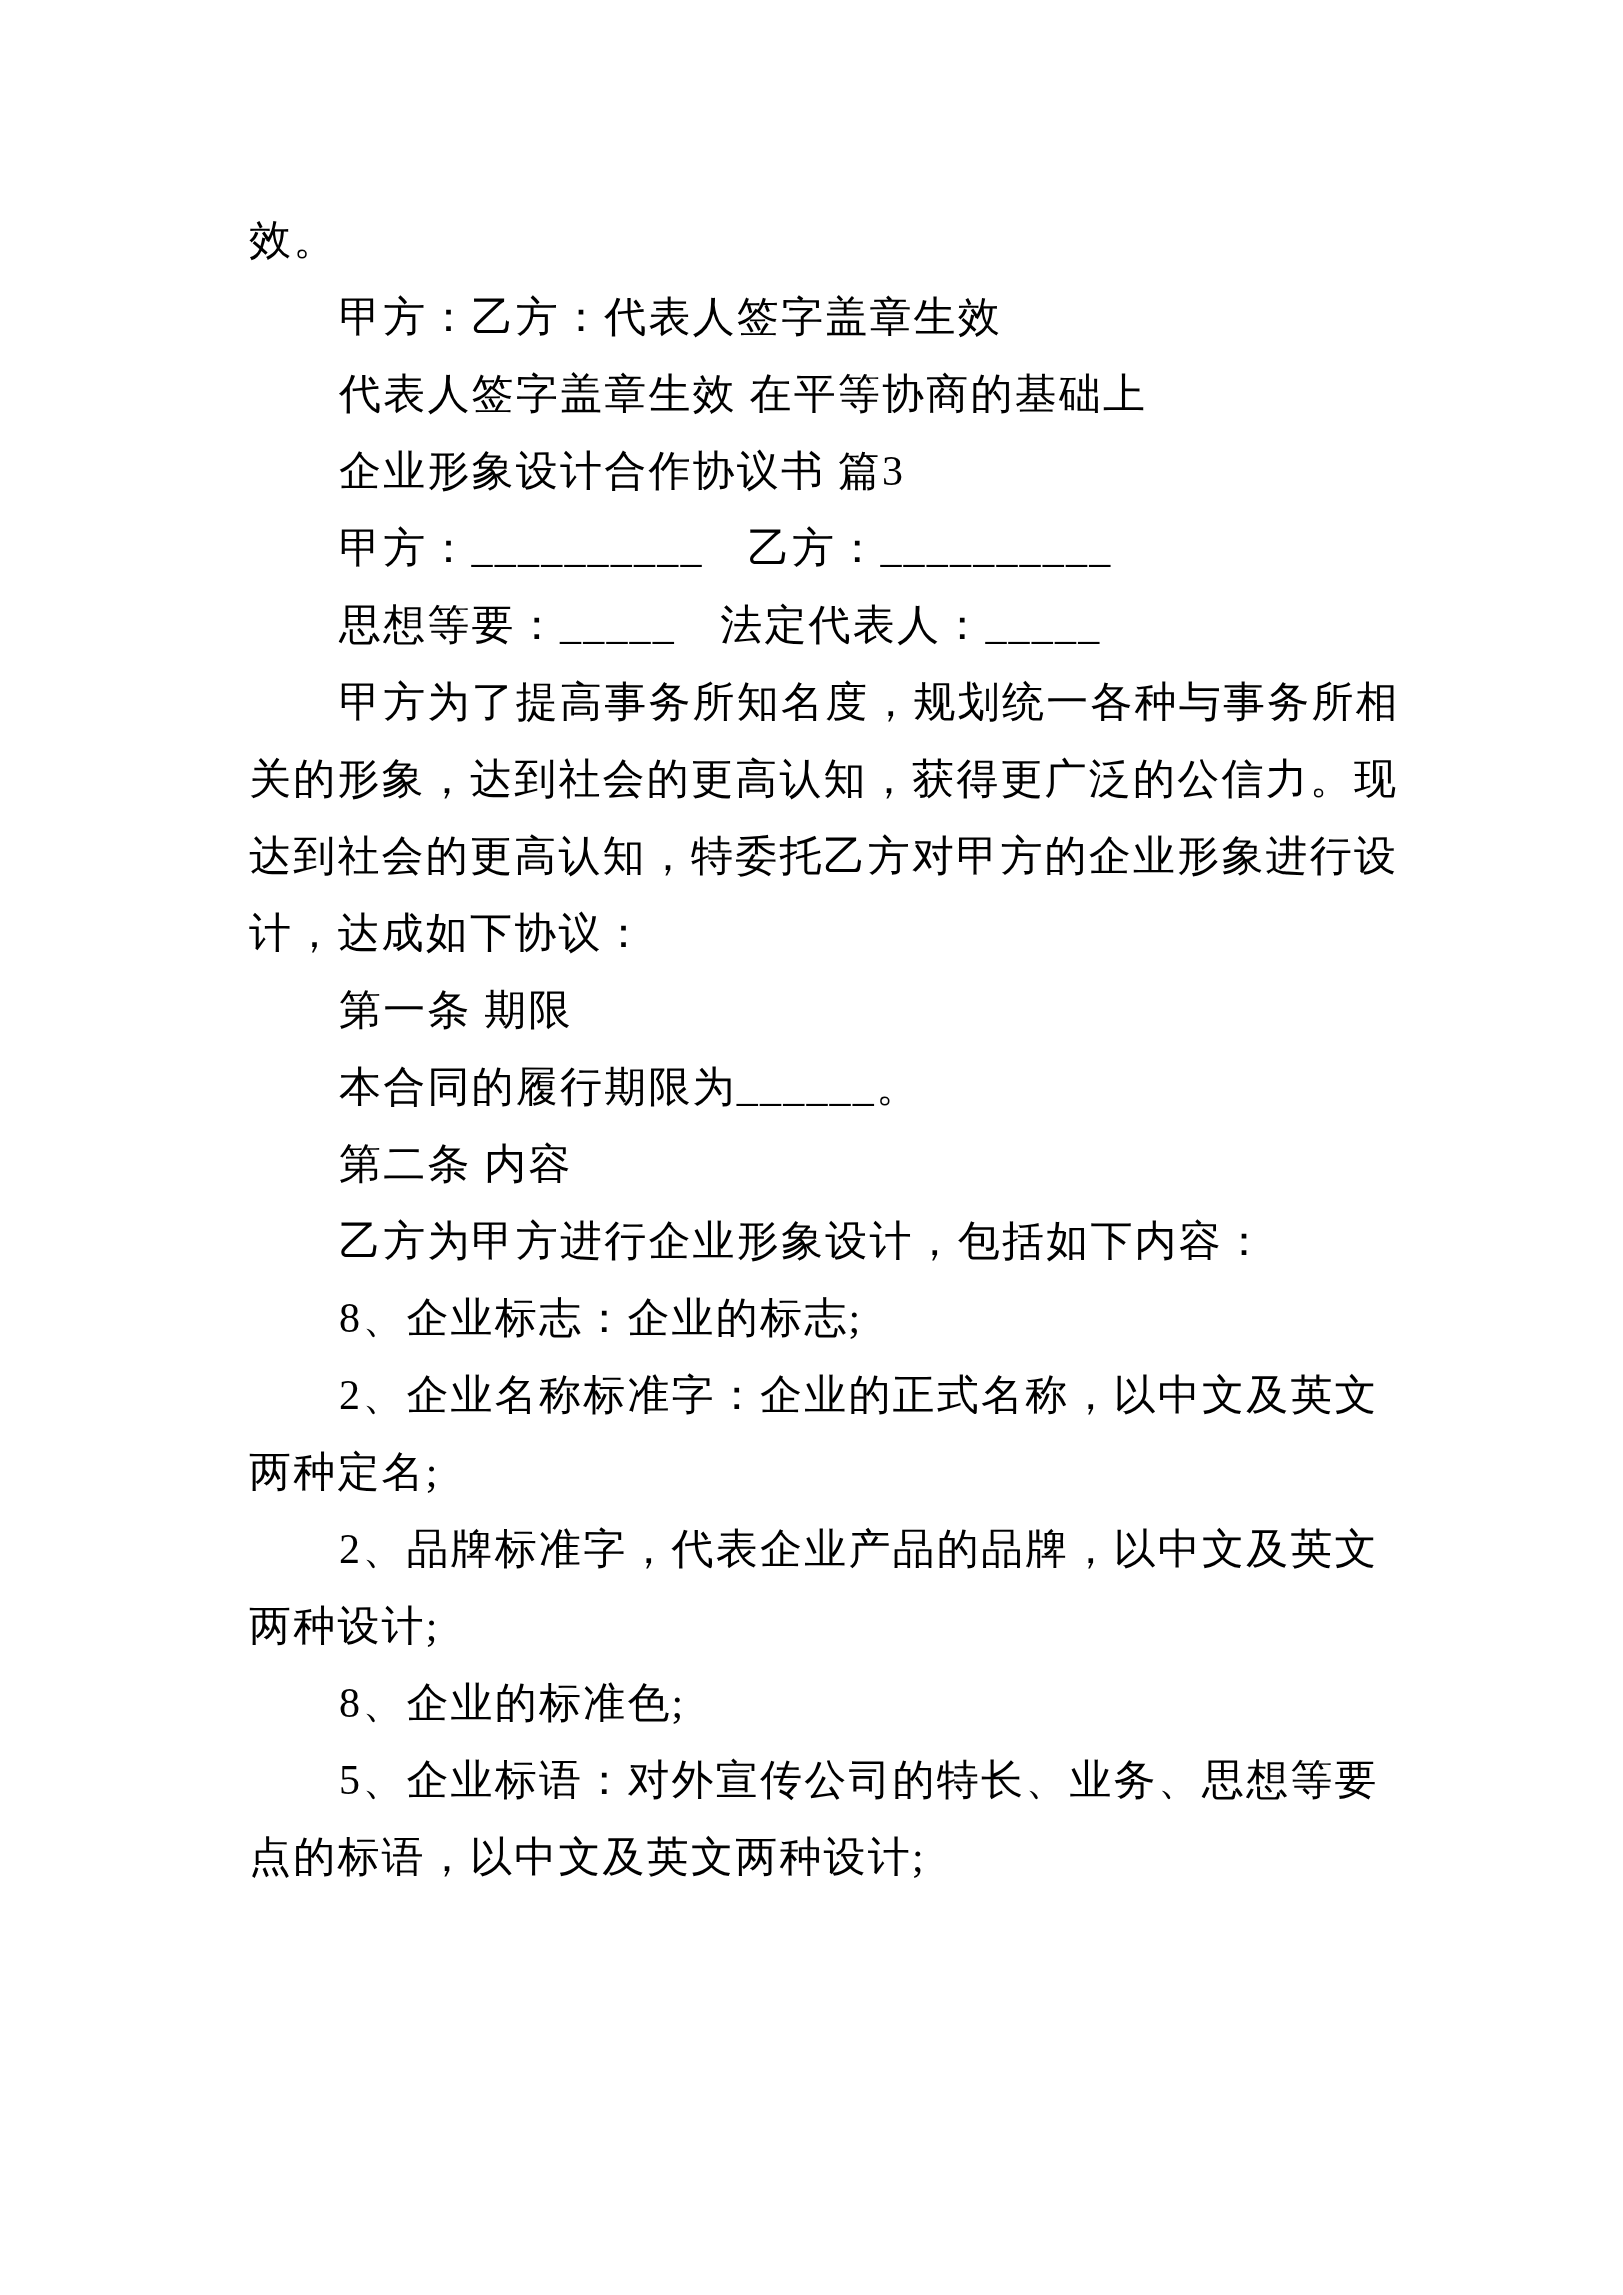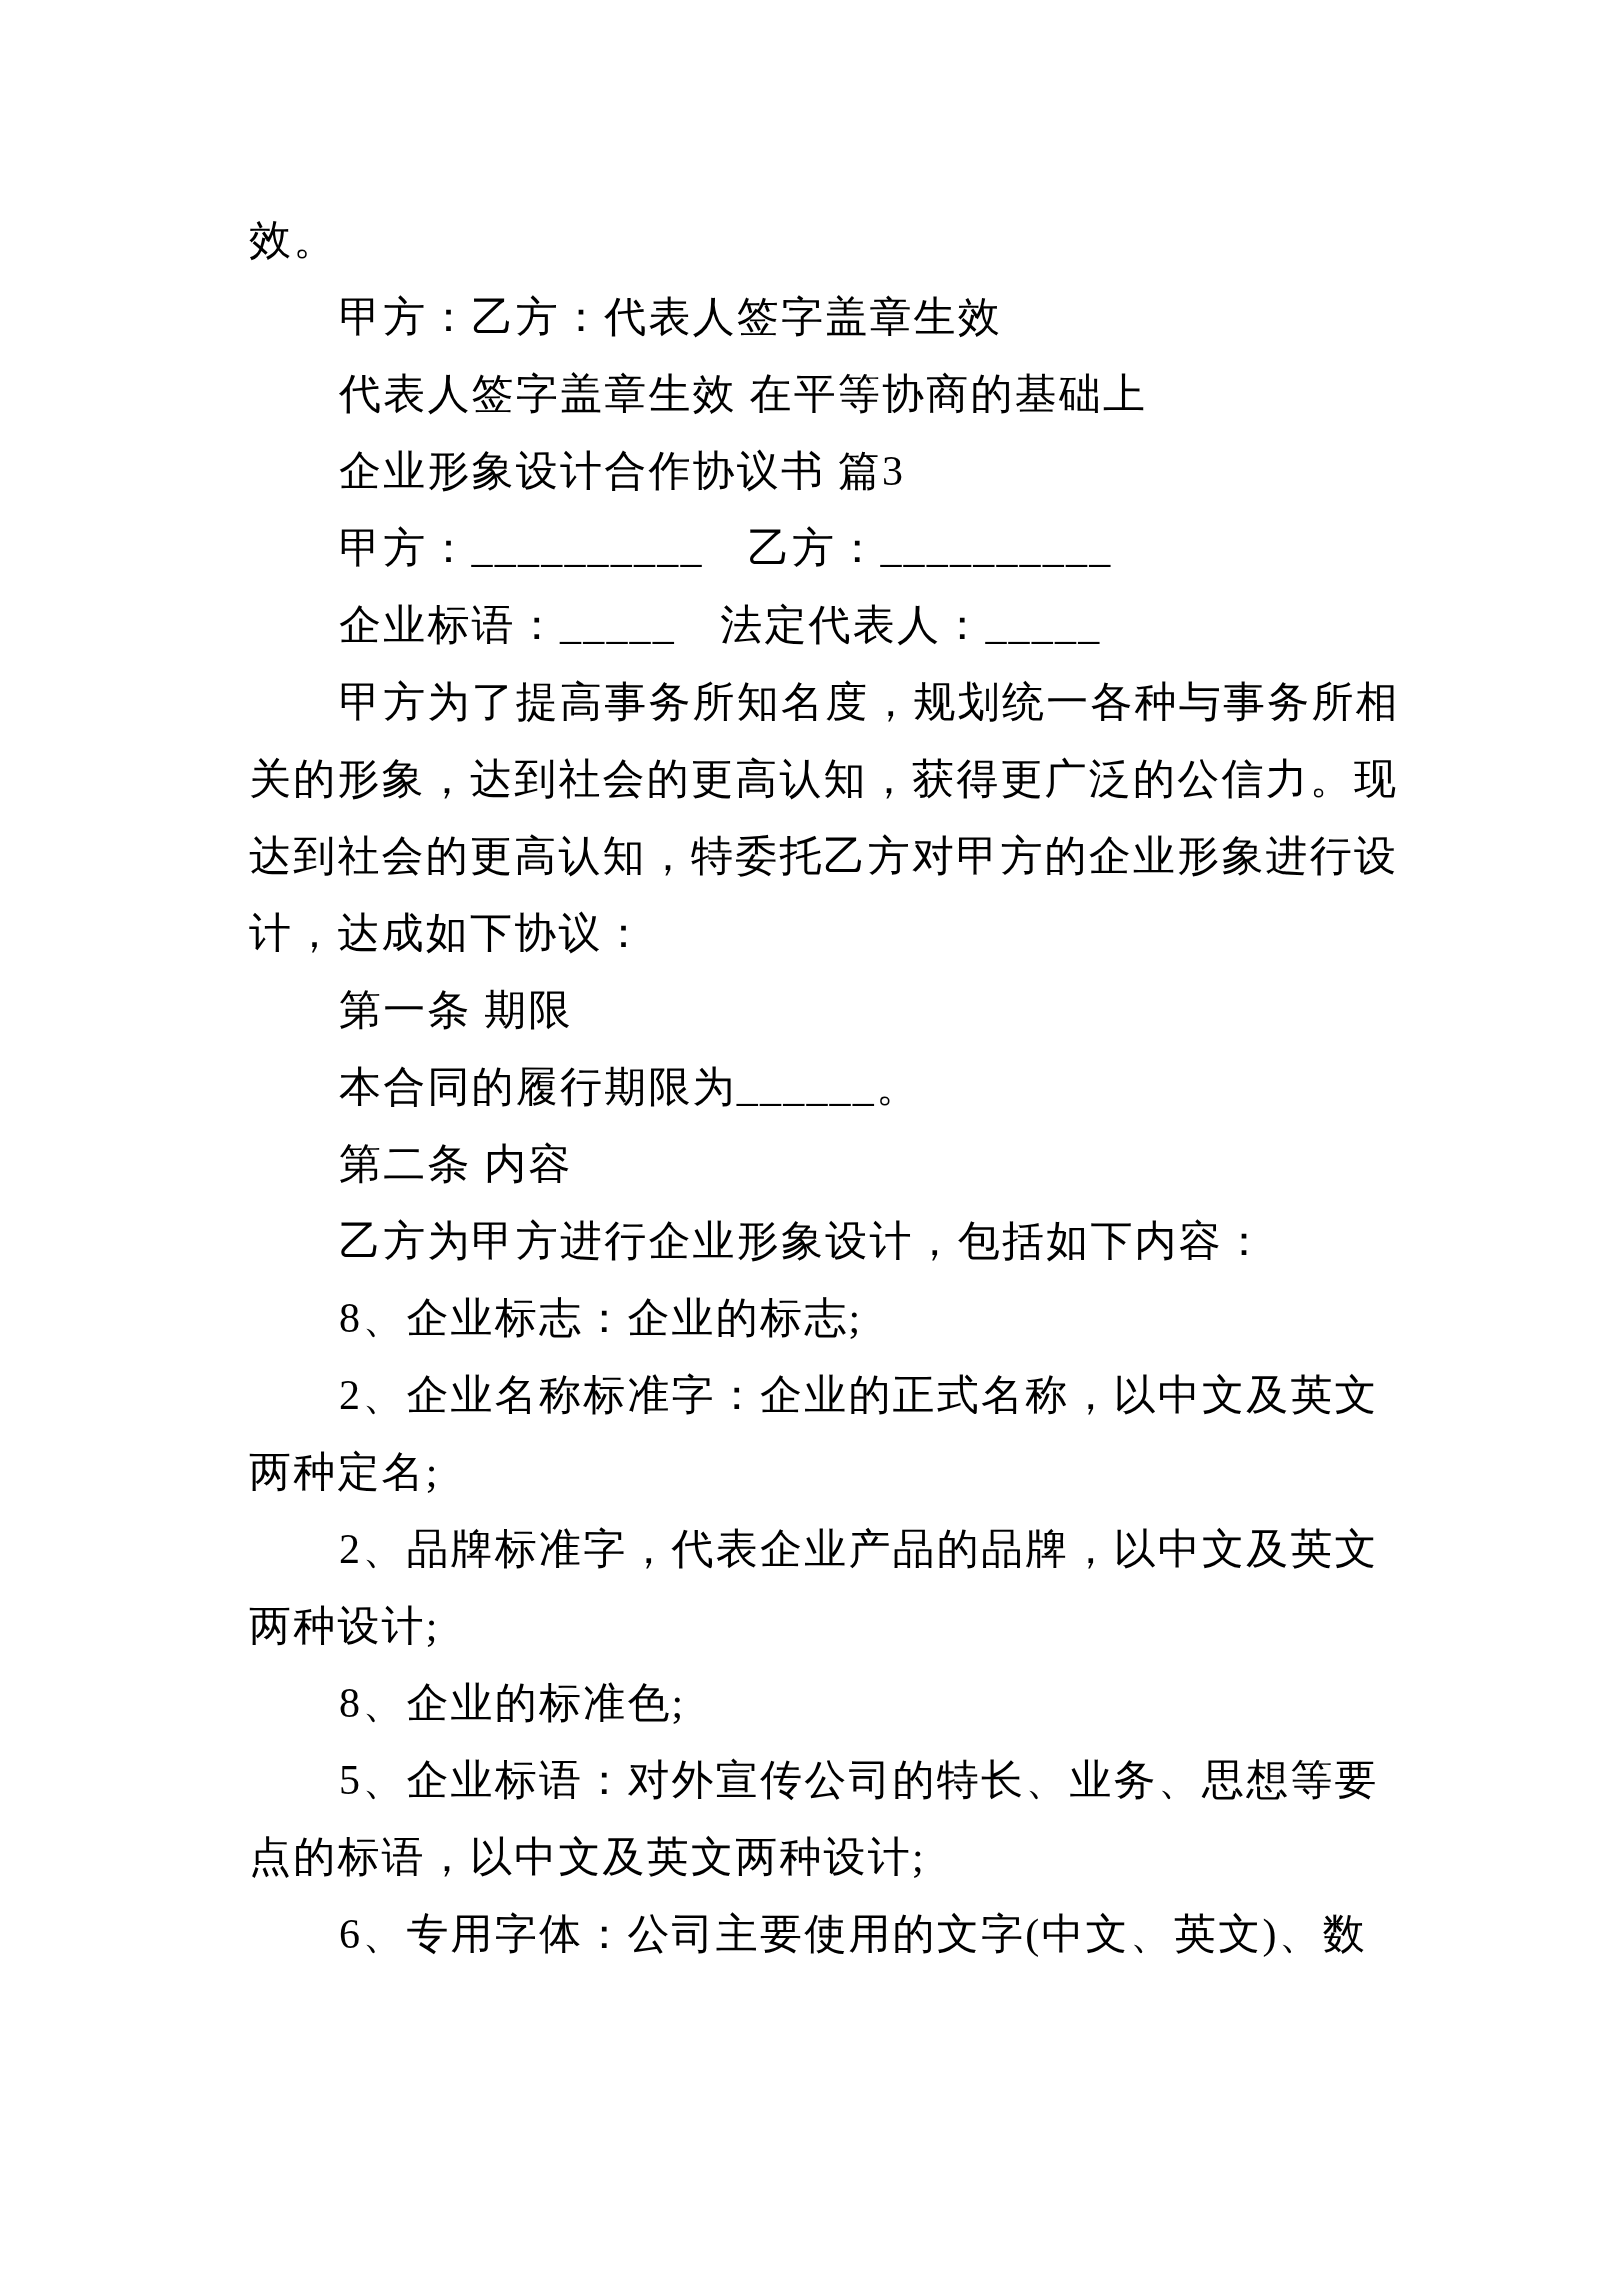"企业标语：_____ 法定代表人：_____" div.ln { text: 企业标语 -> 思想等要 }
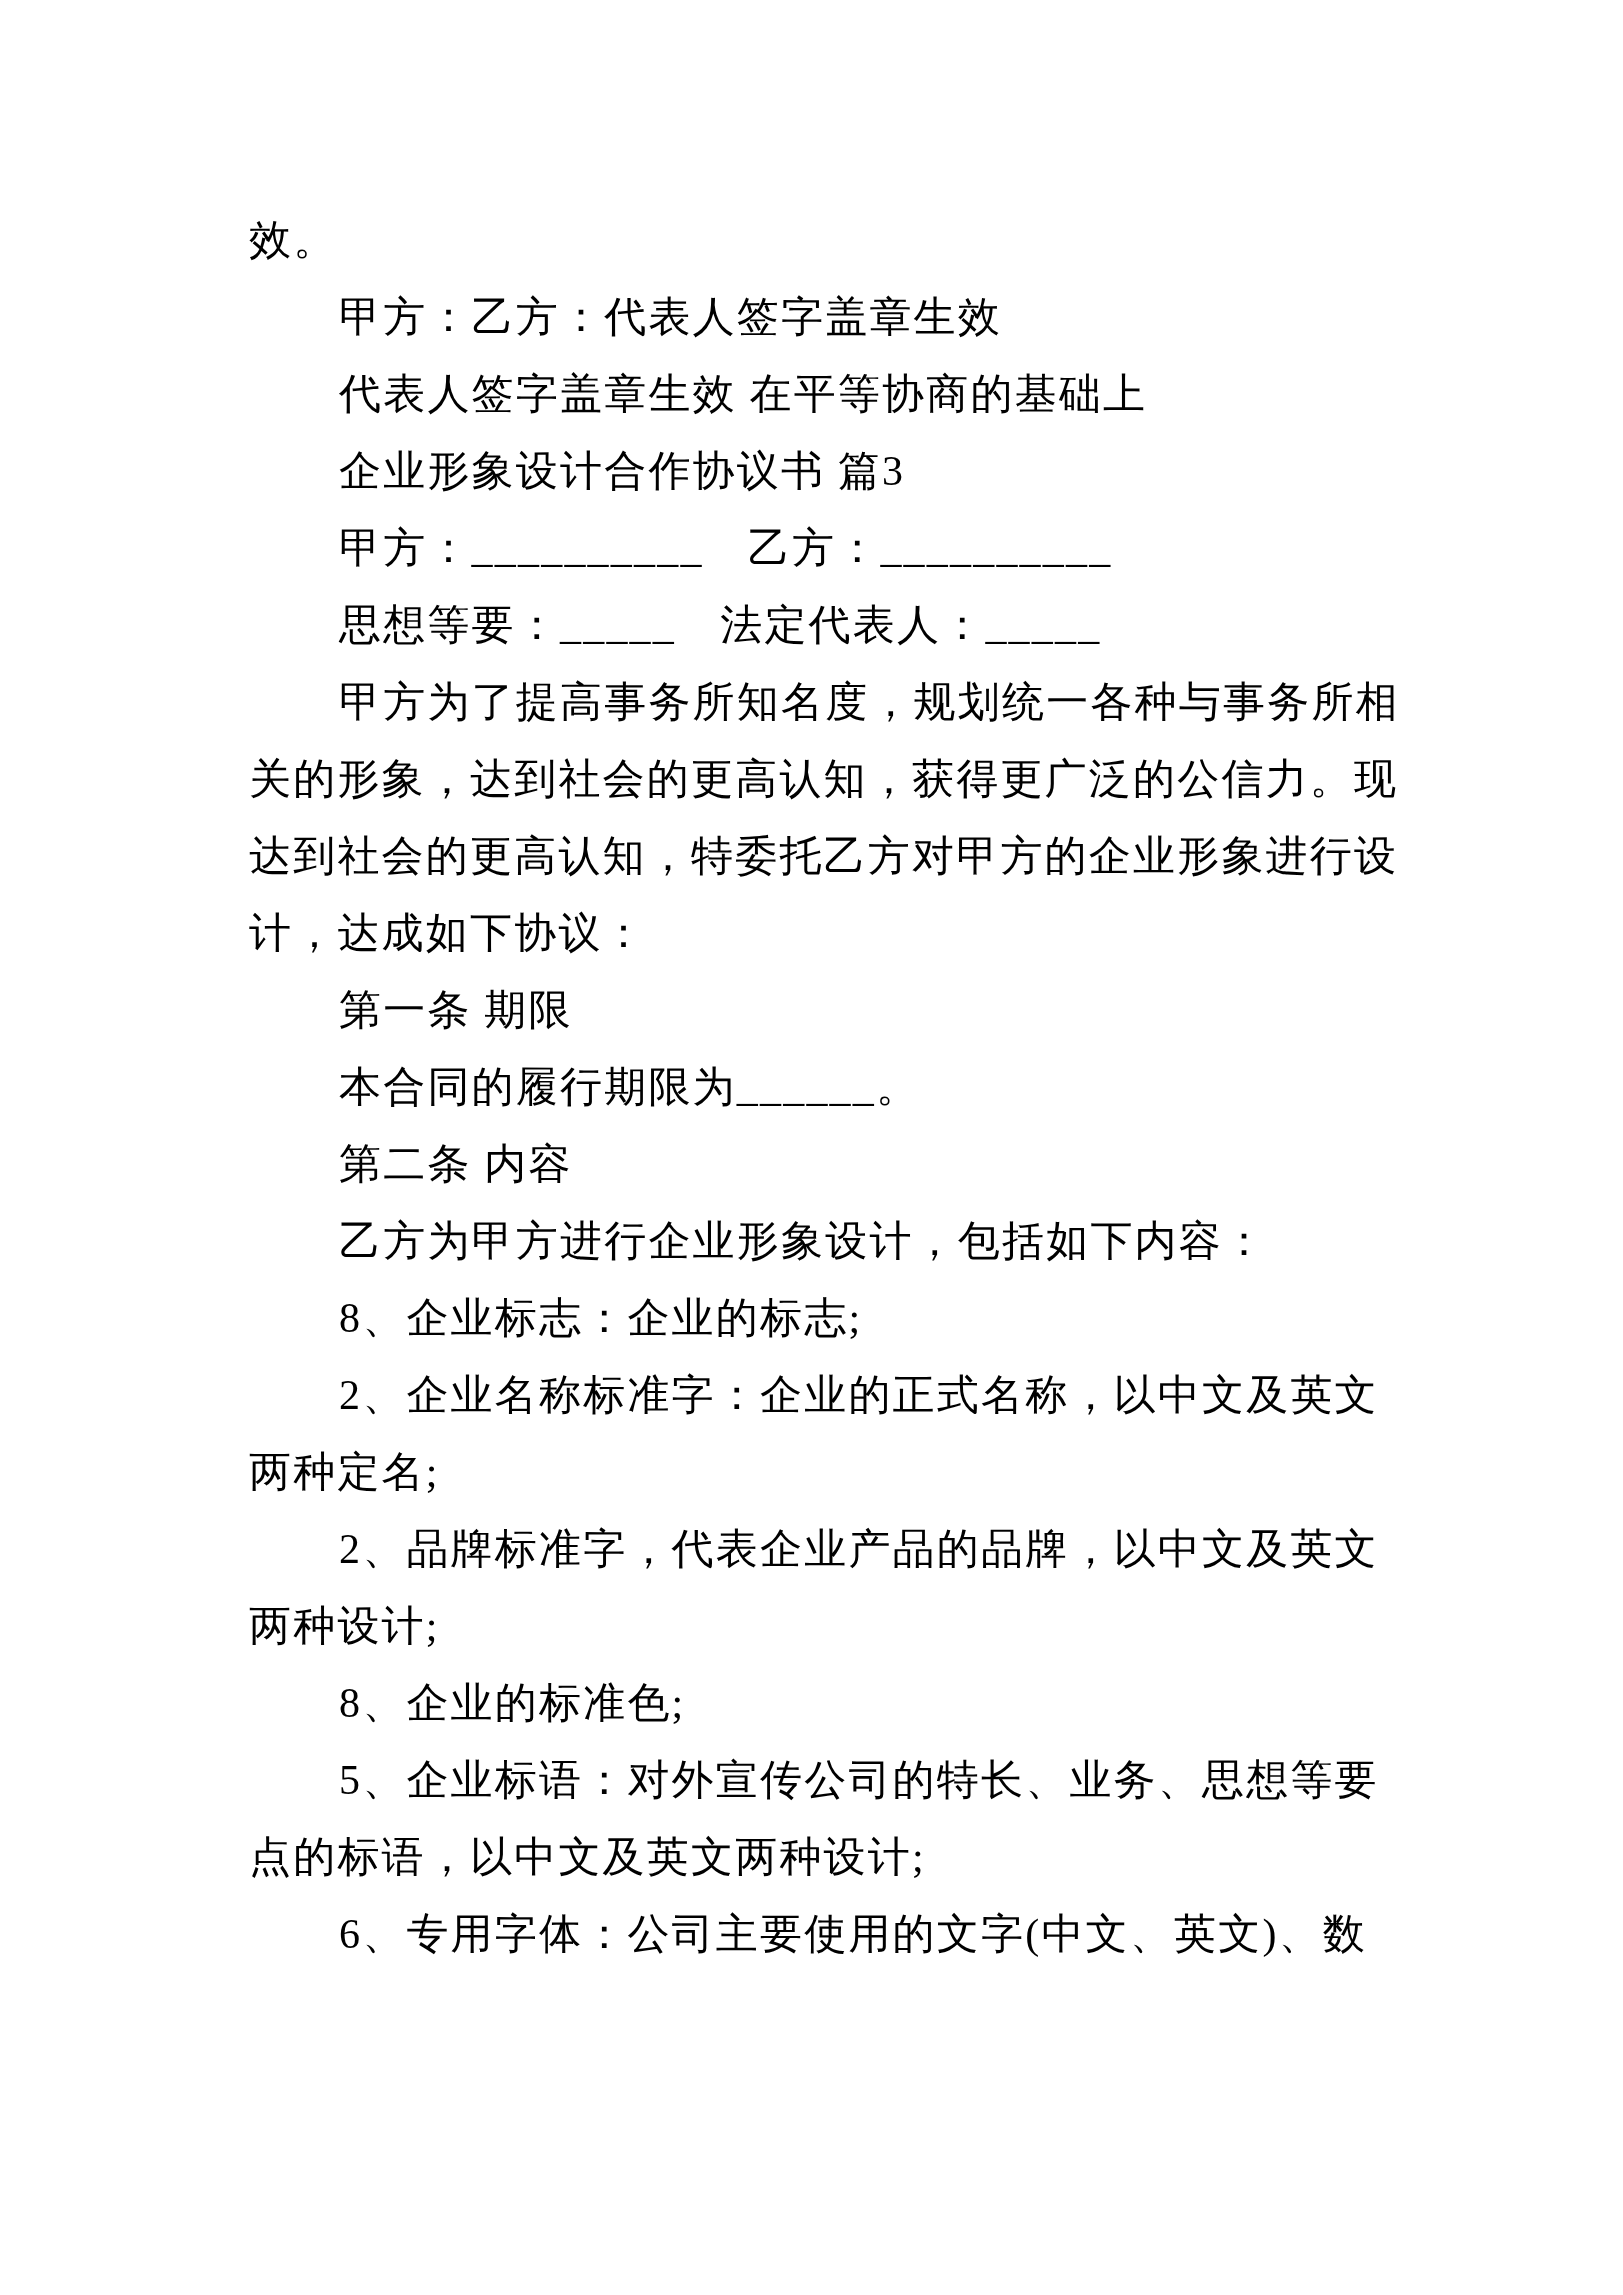"6、专用字体：公司主要使用的文字(中文、英文)、数" div.ln { html: <div>6、专用字体：公司主要使用的文字(中文、英文)、数</div> -> none }
